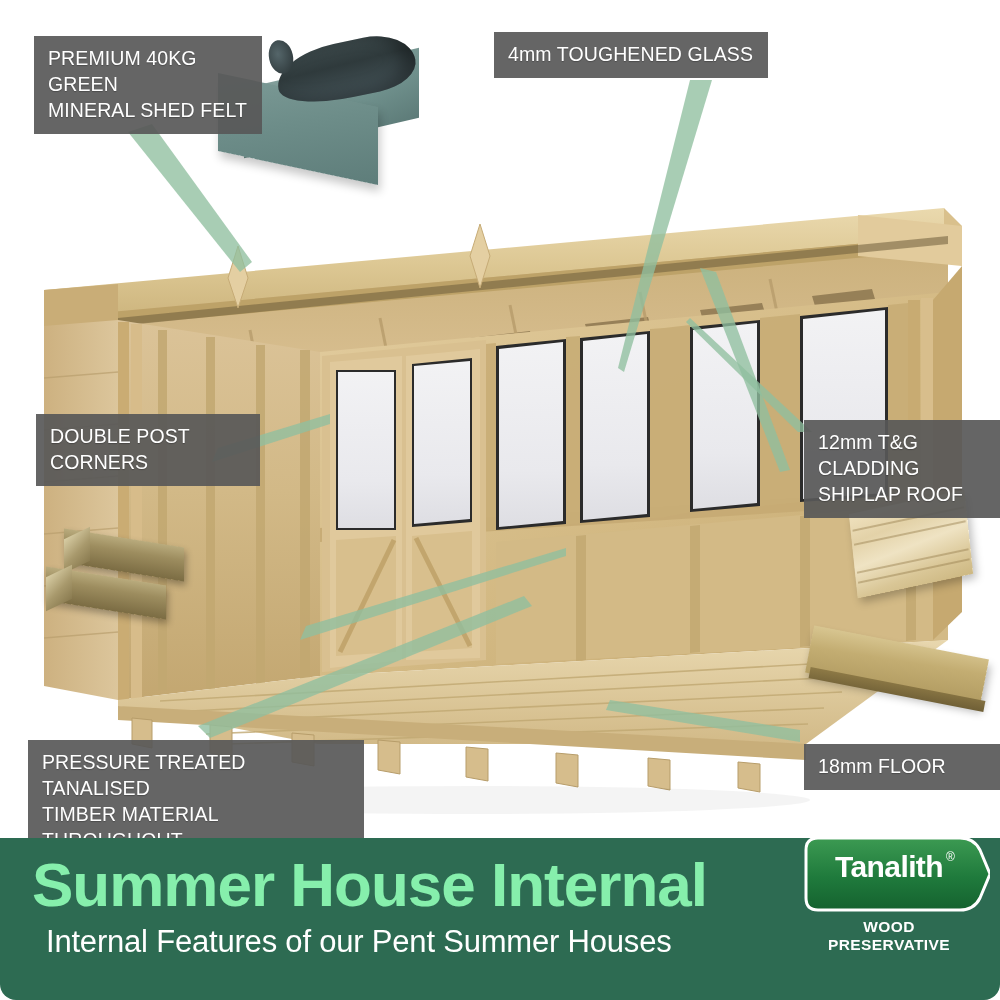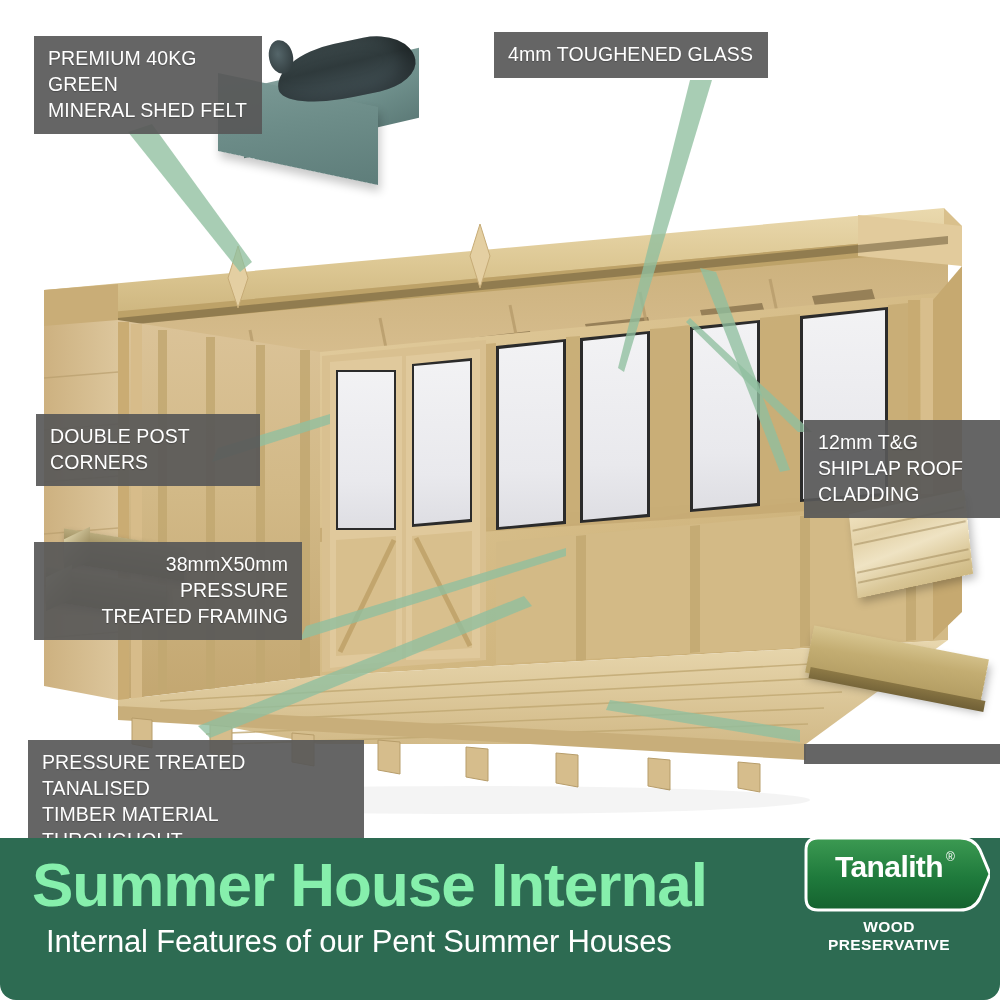"SHIPLAP ROOF" div { order: before "CLADDING" -> after "CLADDING" }
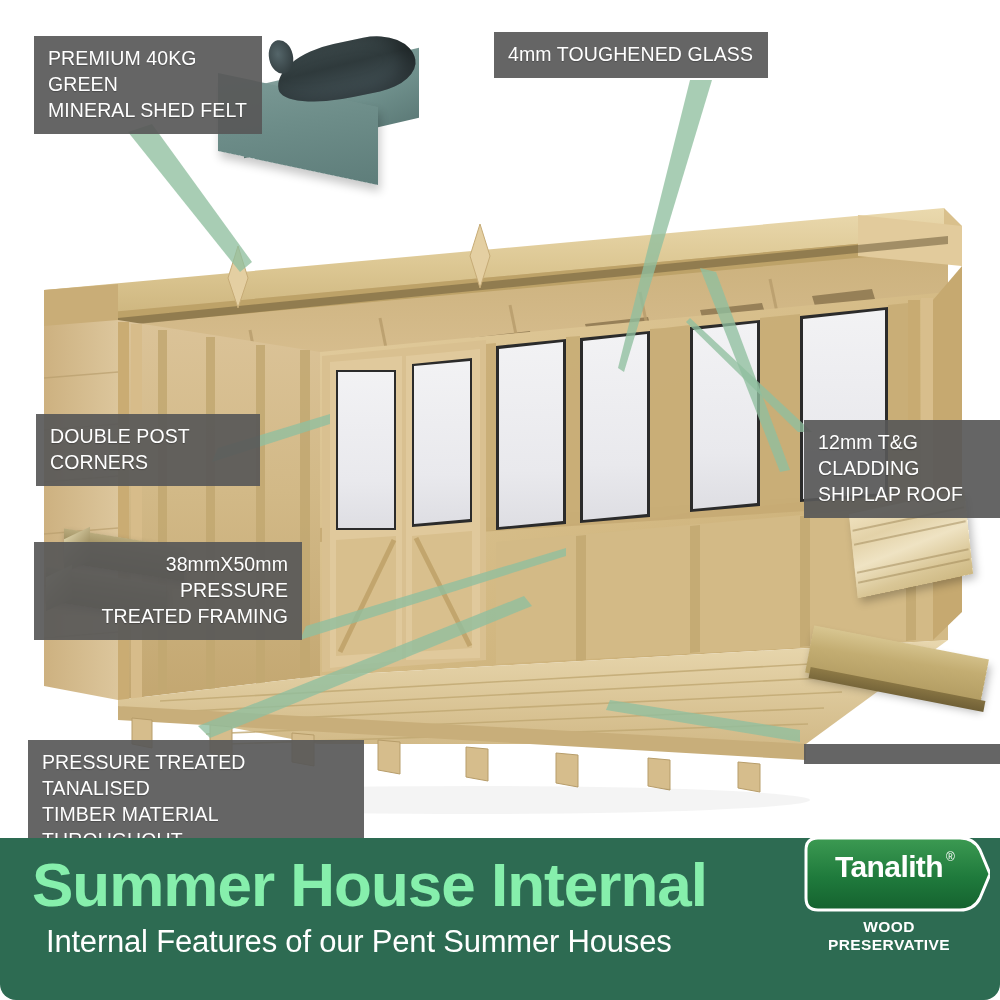"38mmX50mm" div.chip { html: <div> <div>38mmX50mm</div> <div>PRESSURE</div> <div>TREATED FRAMING</div> </div> -> none }
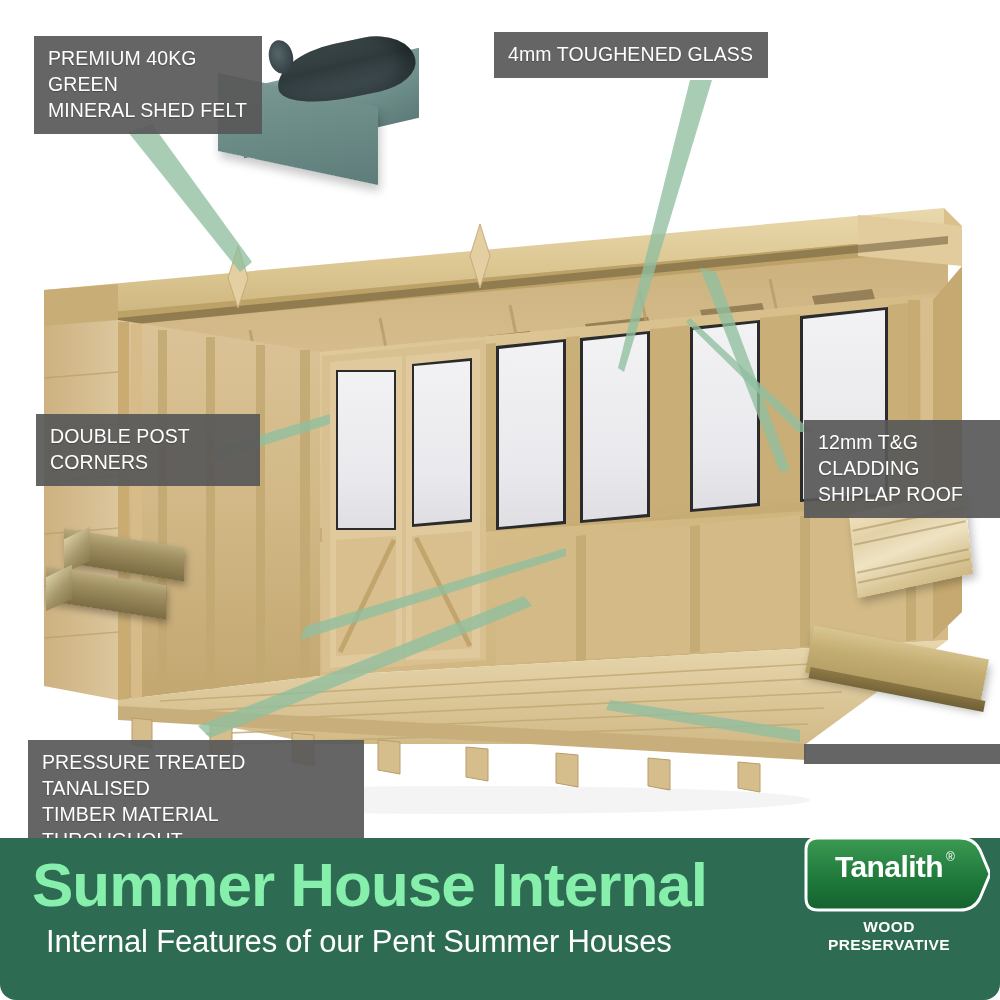"18mm FLOOR" div { html: none -> <div>18mm FLOOR</div> }
